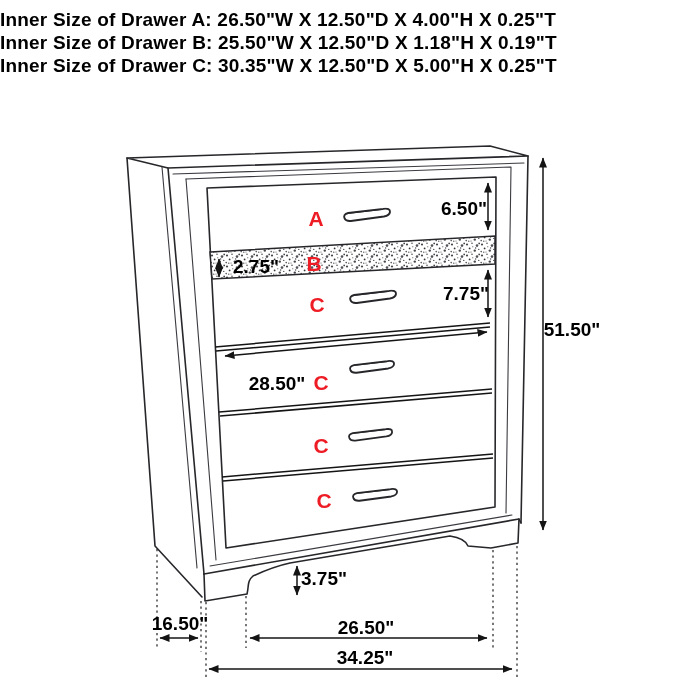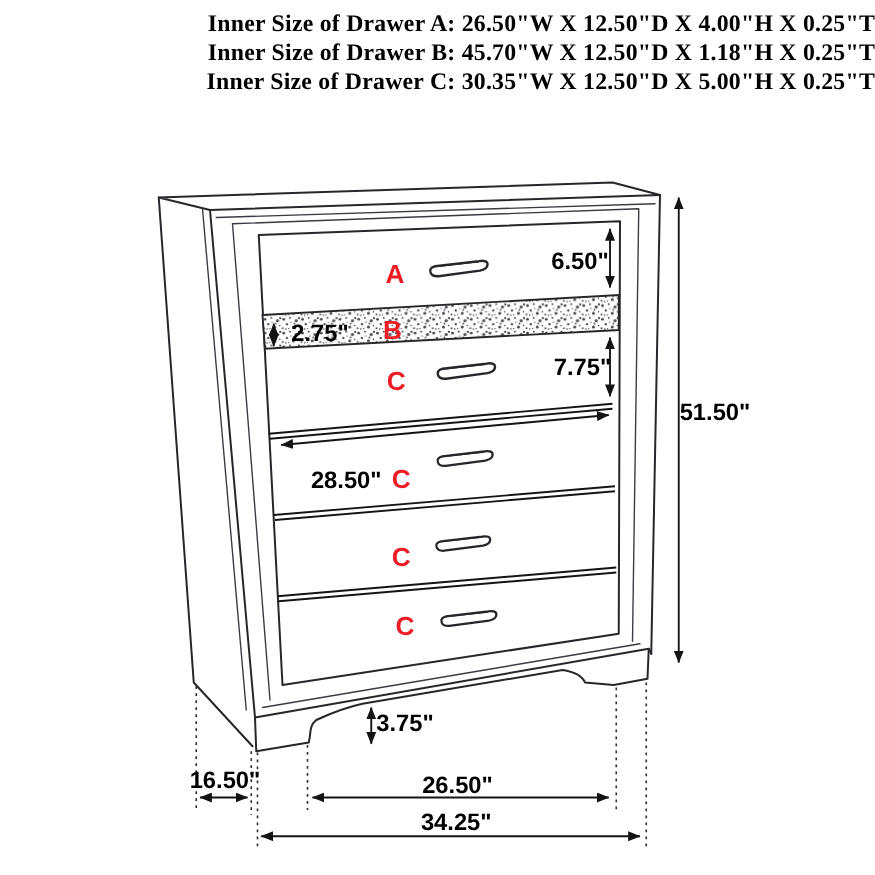"Inner Size of Drawer A:" .specs { font-family: Liberation Serif, serif -> none; text-align: right -> left }
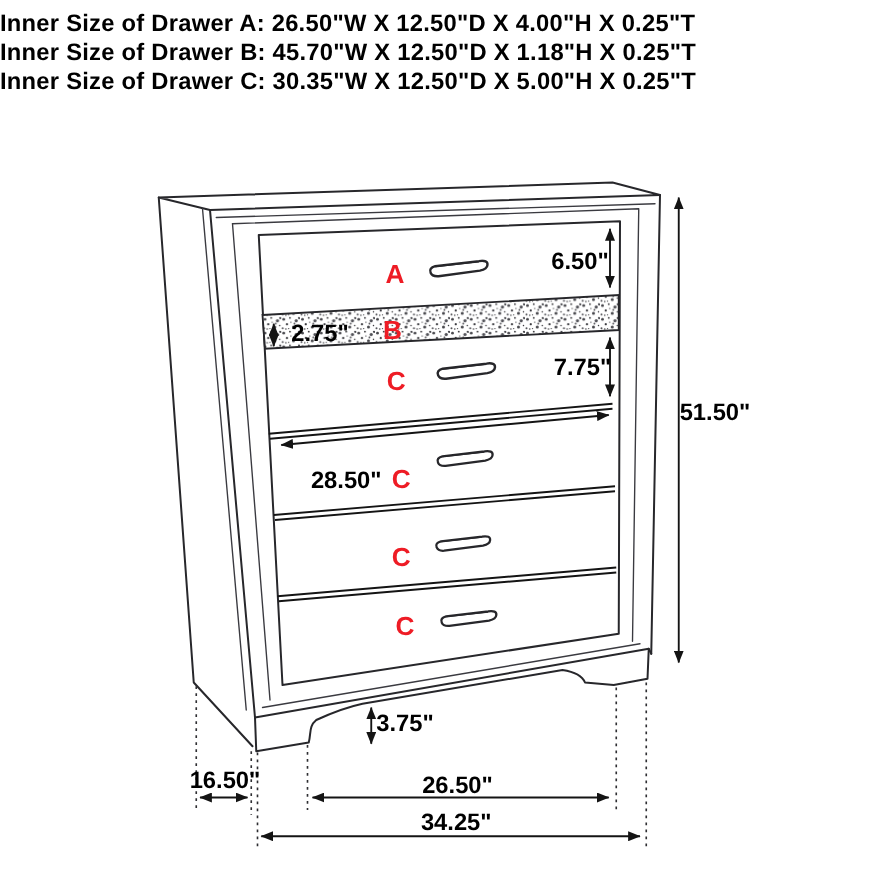"Inner Size of Drawer B:" div { text: 45.70"W X 12.50"D X 1.18"H X 0.25 -> 25.50"W X 12.50"D X 1.18"H X 0.19 }
